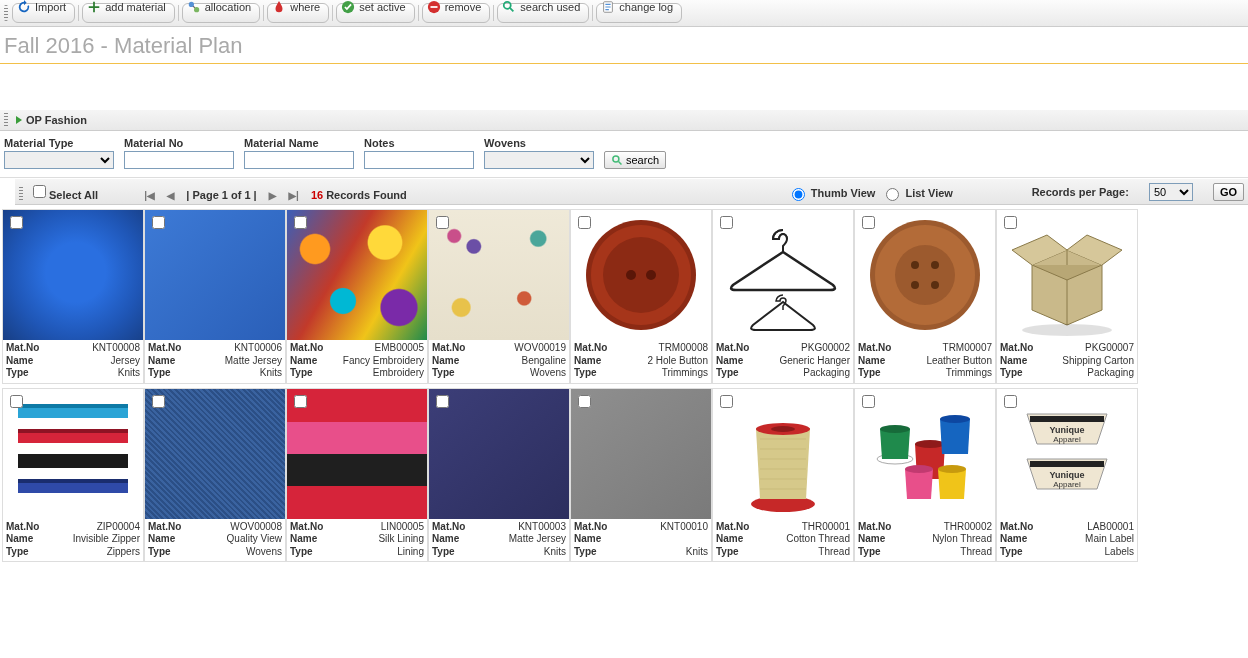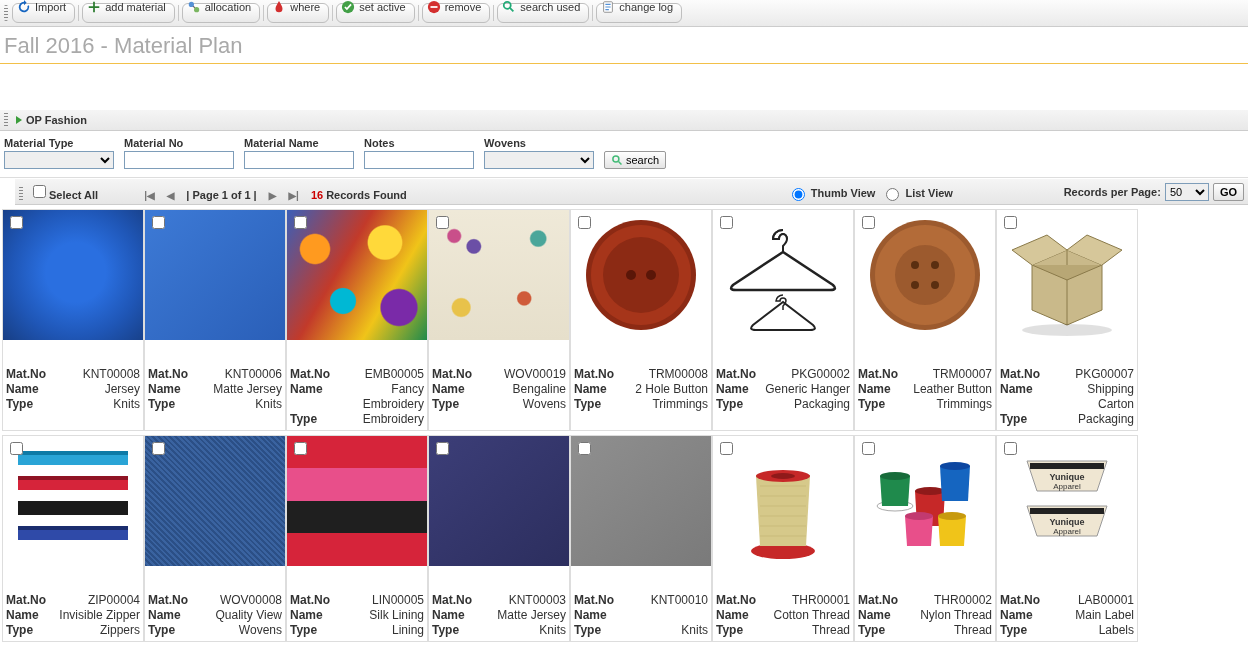"Records per Page:" .pager .right { gap: 4px -> 20px }
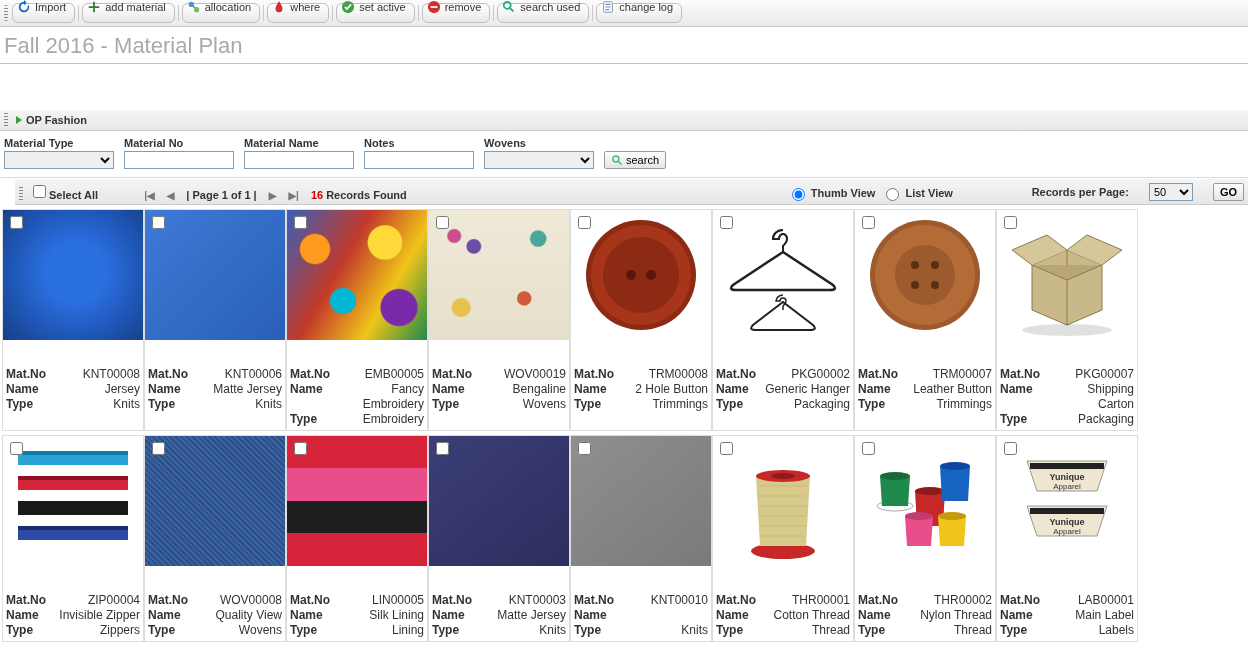"Mat.No" .meta { font-size: 12px -> 10px; margin-top: 25px -> none }
